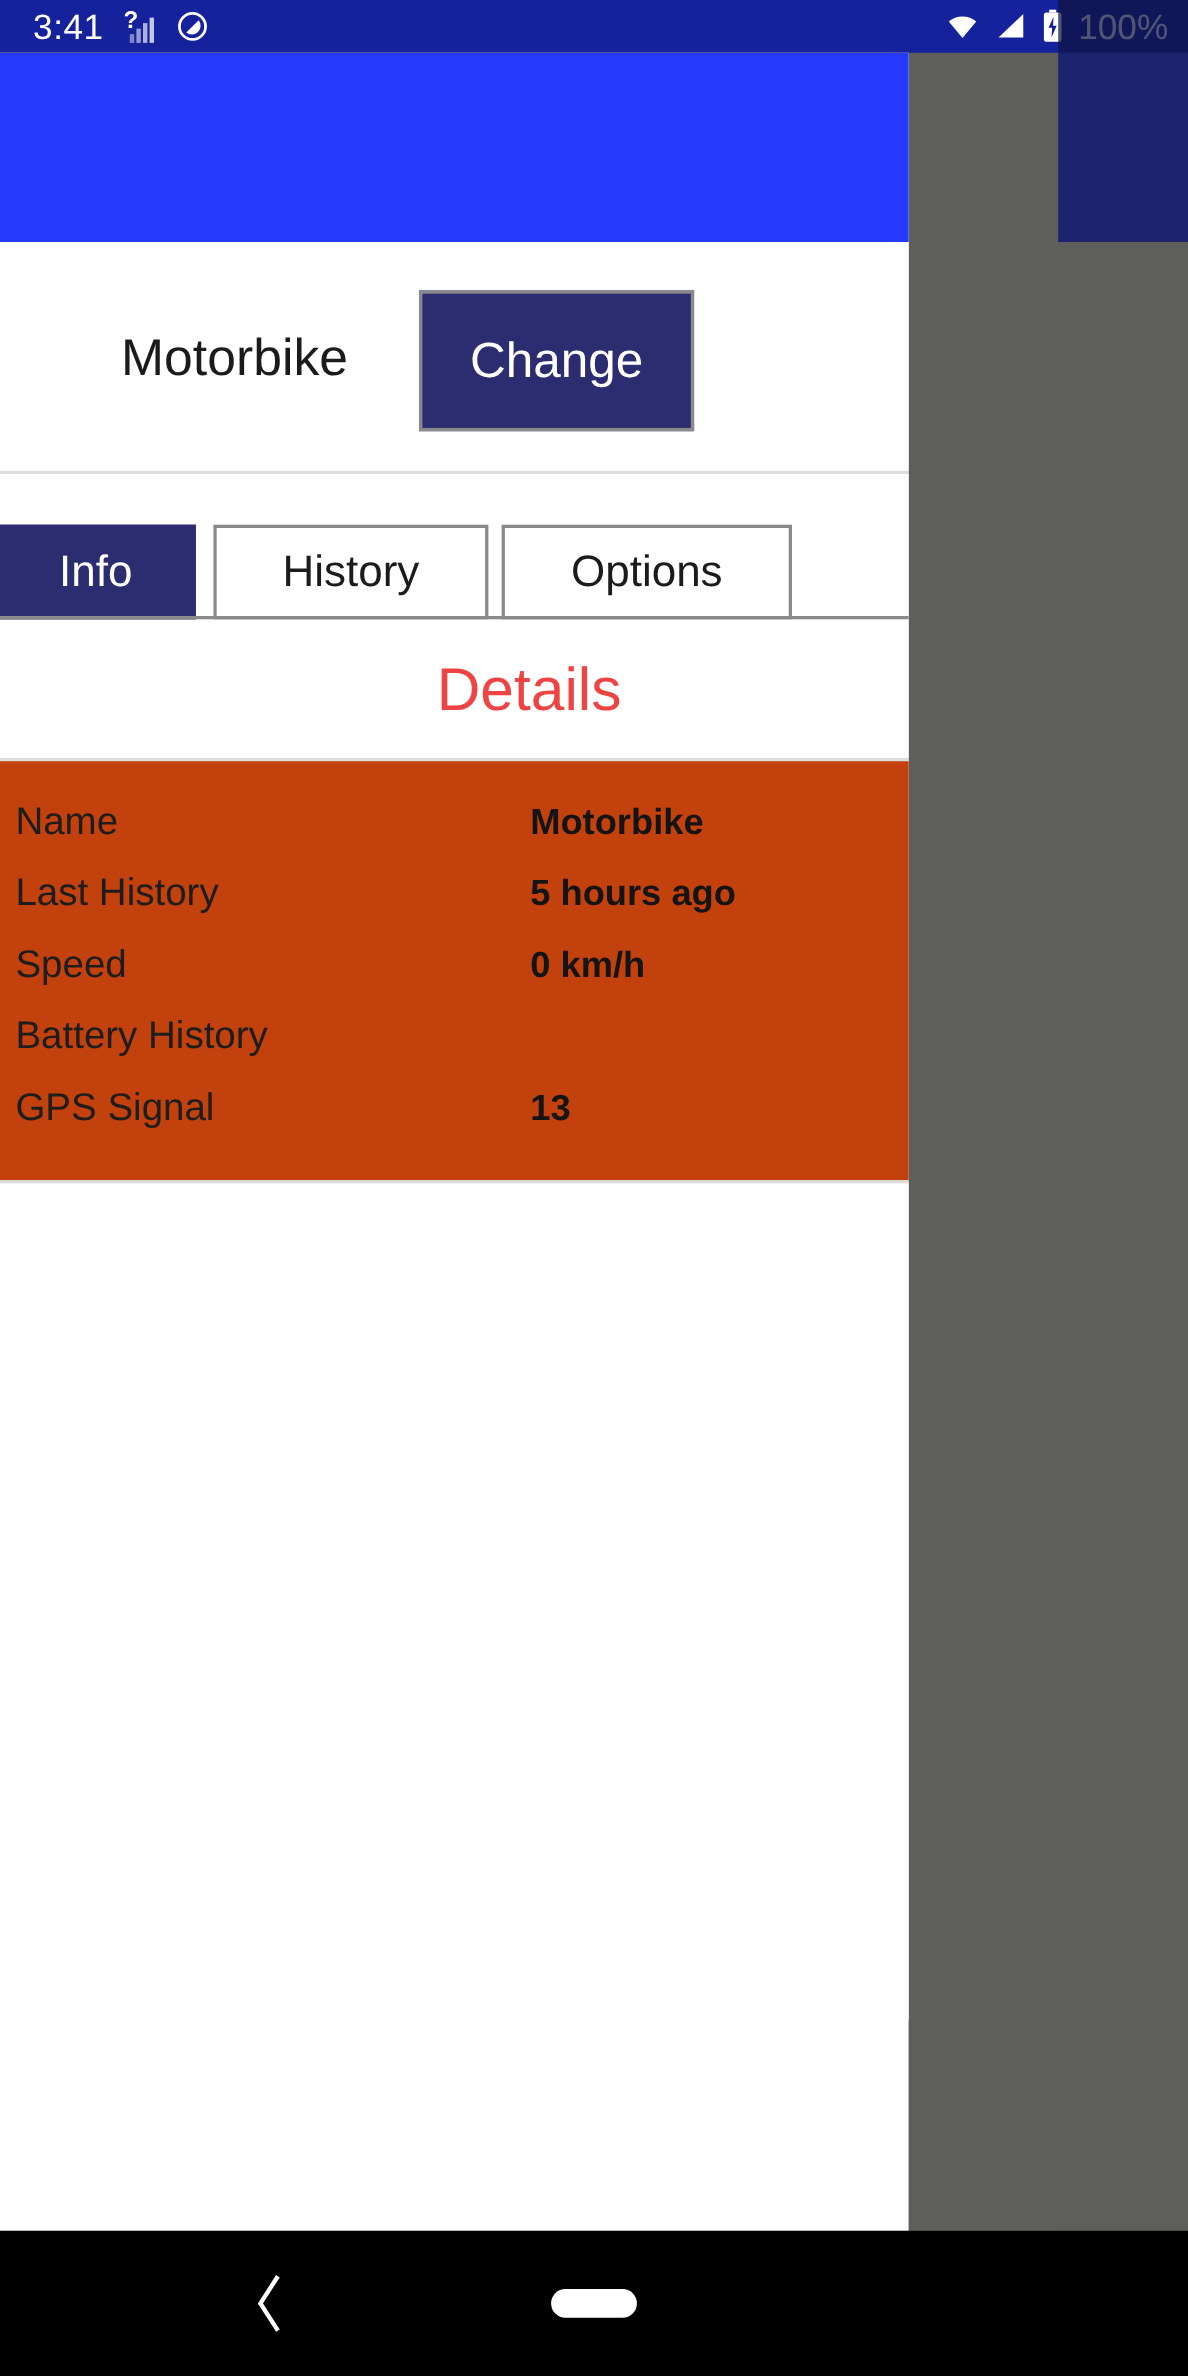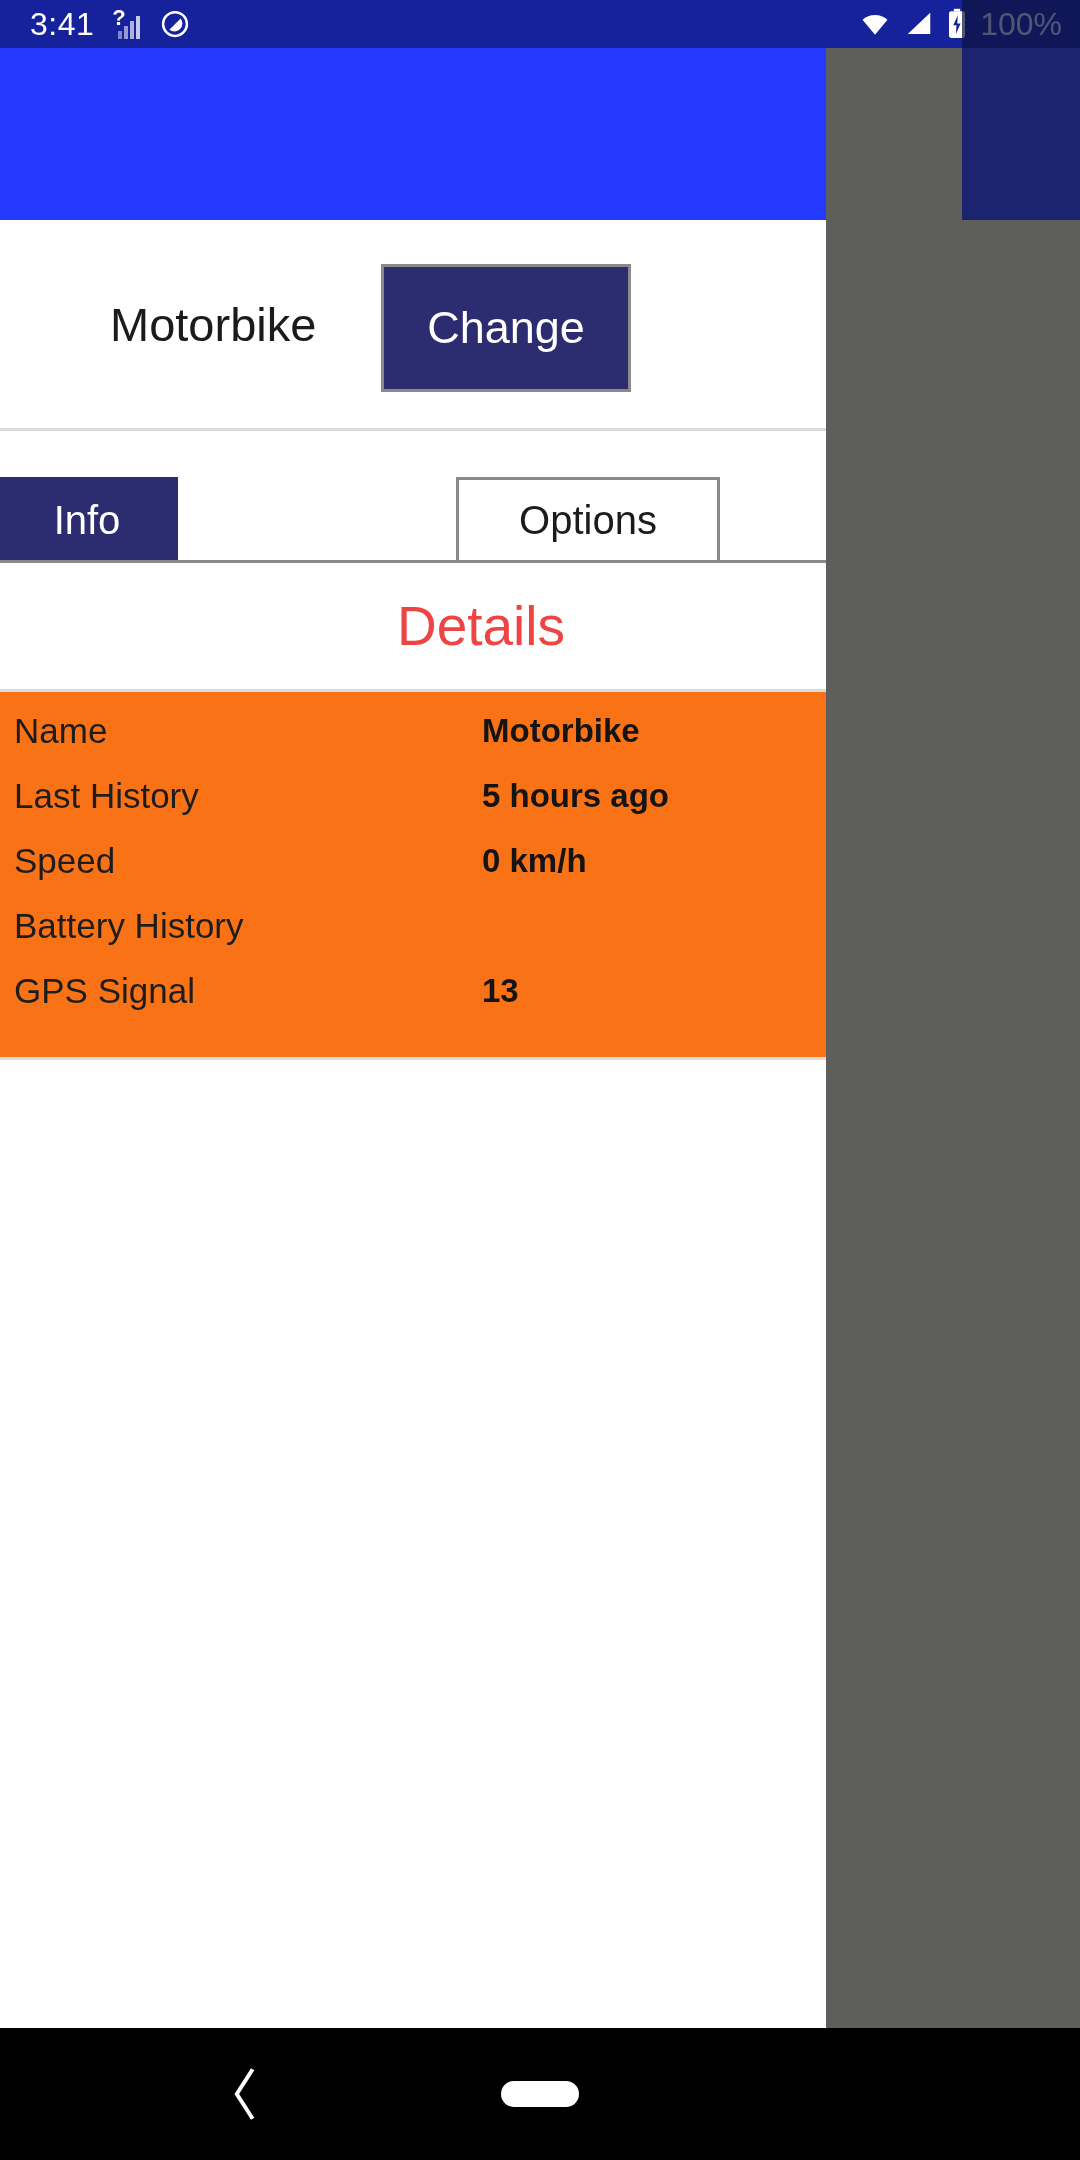"History" div.tab { html: none -> <div>History</div> }
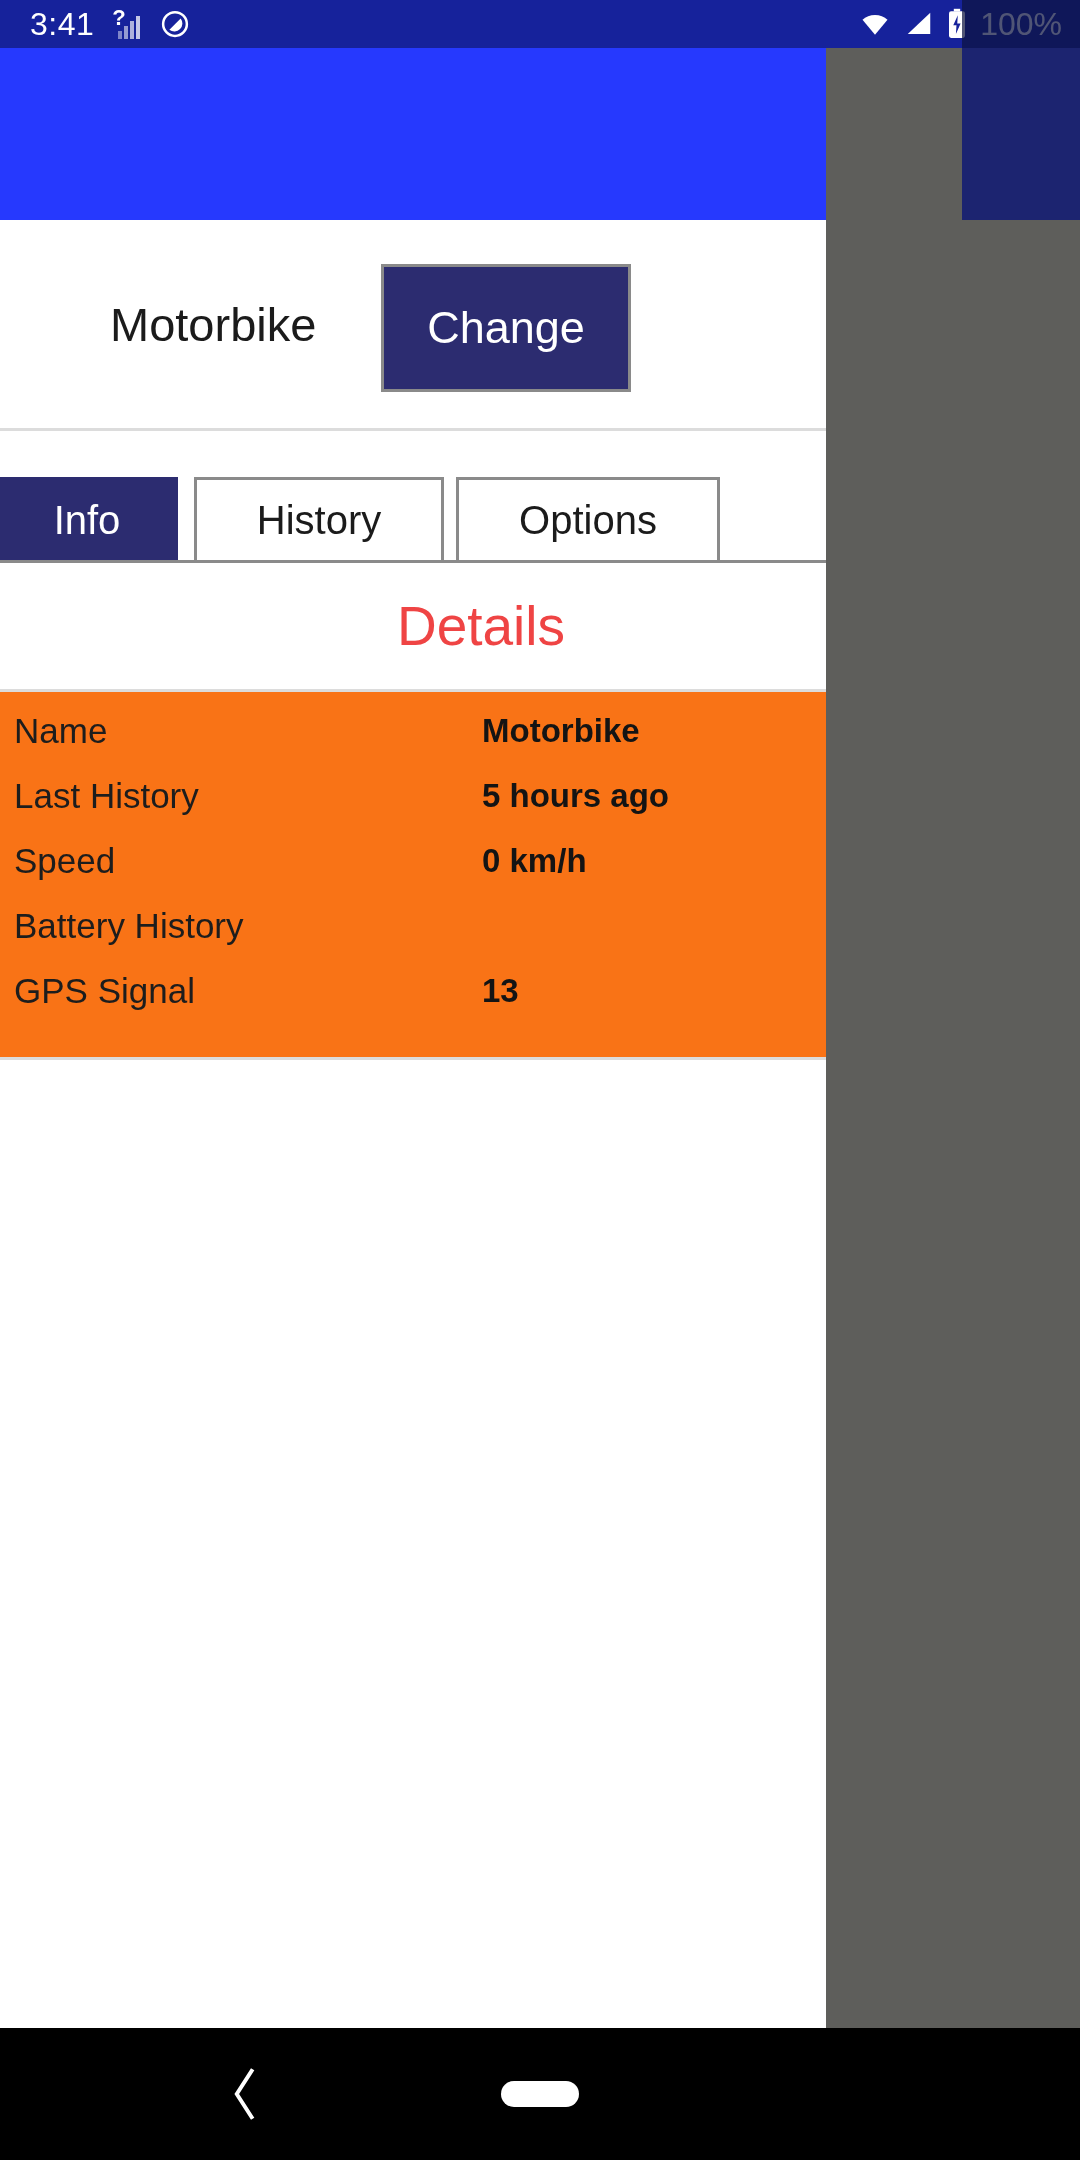"Name" .table { background: #f97316 -> #c2410c; padding: 6px 0 34px 0 -> 22px 0 34px 0 }
